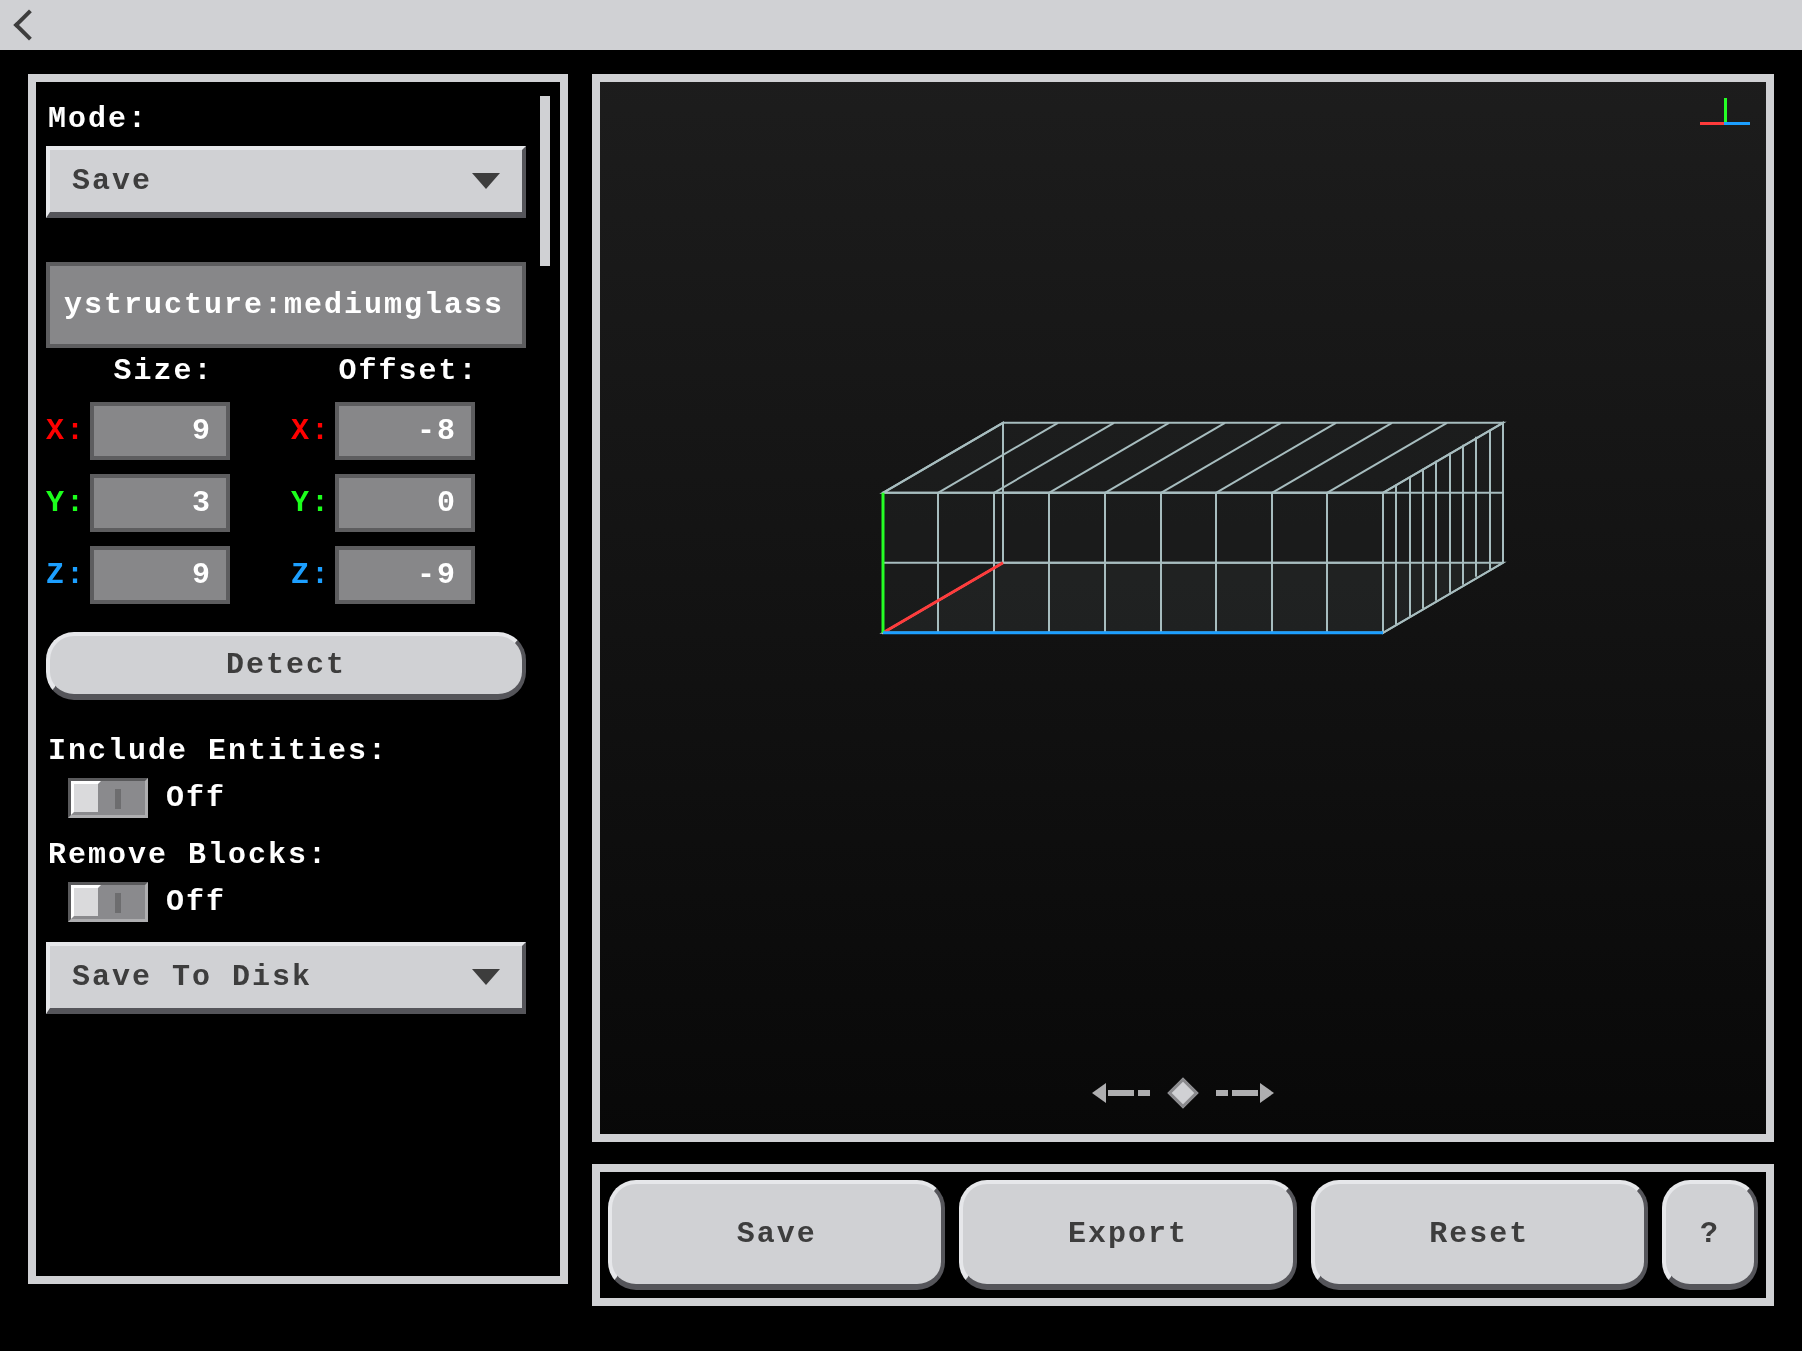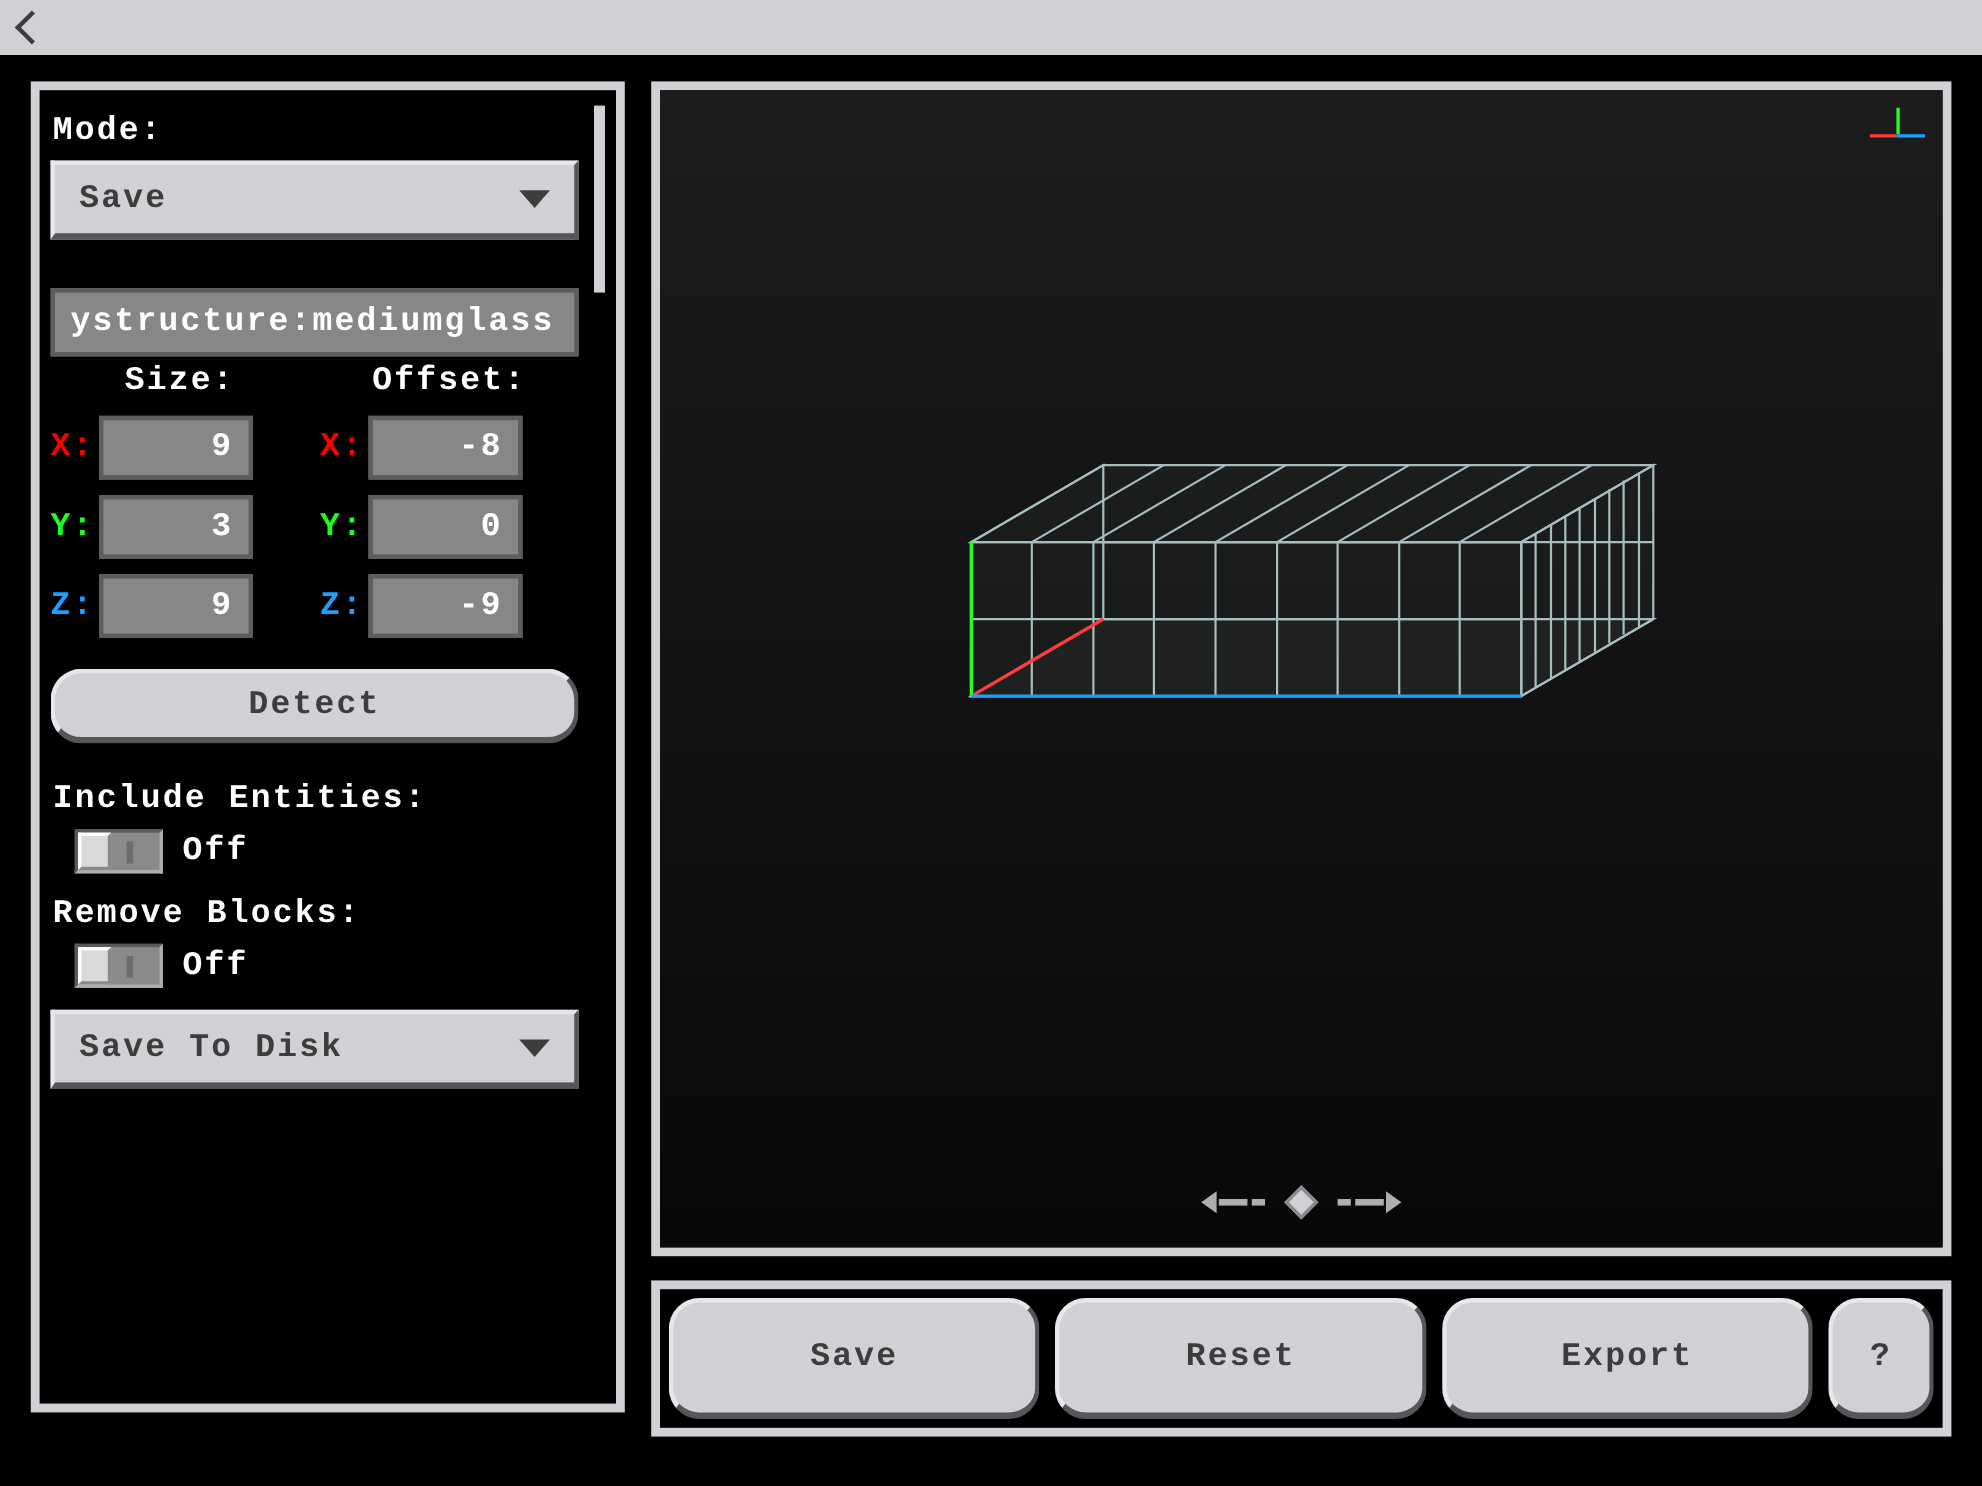"ystructure:mediumglass" .name-input { padding: 10px 14px -> 22px 14px }
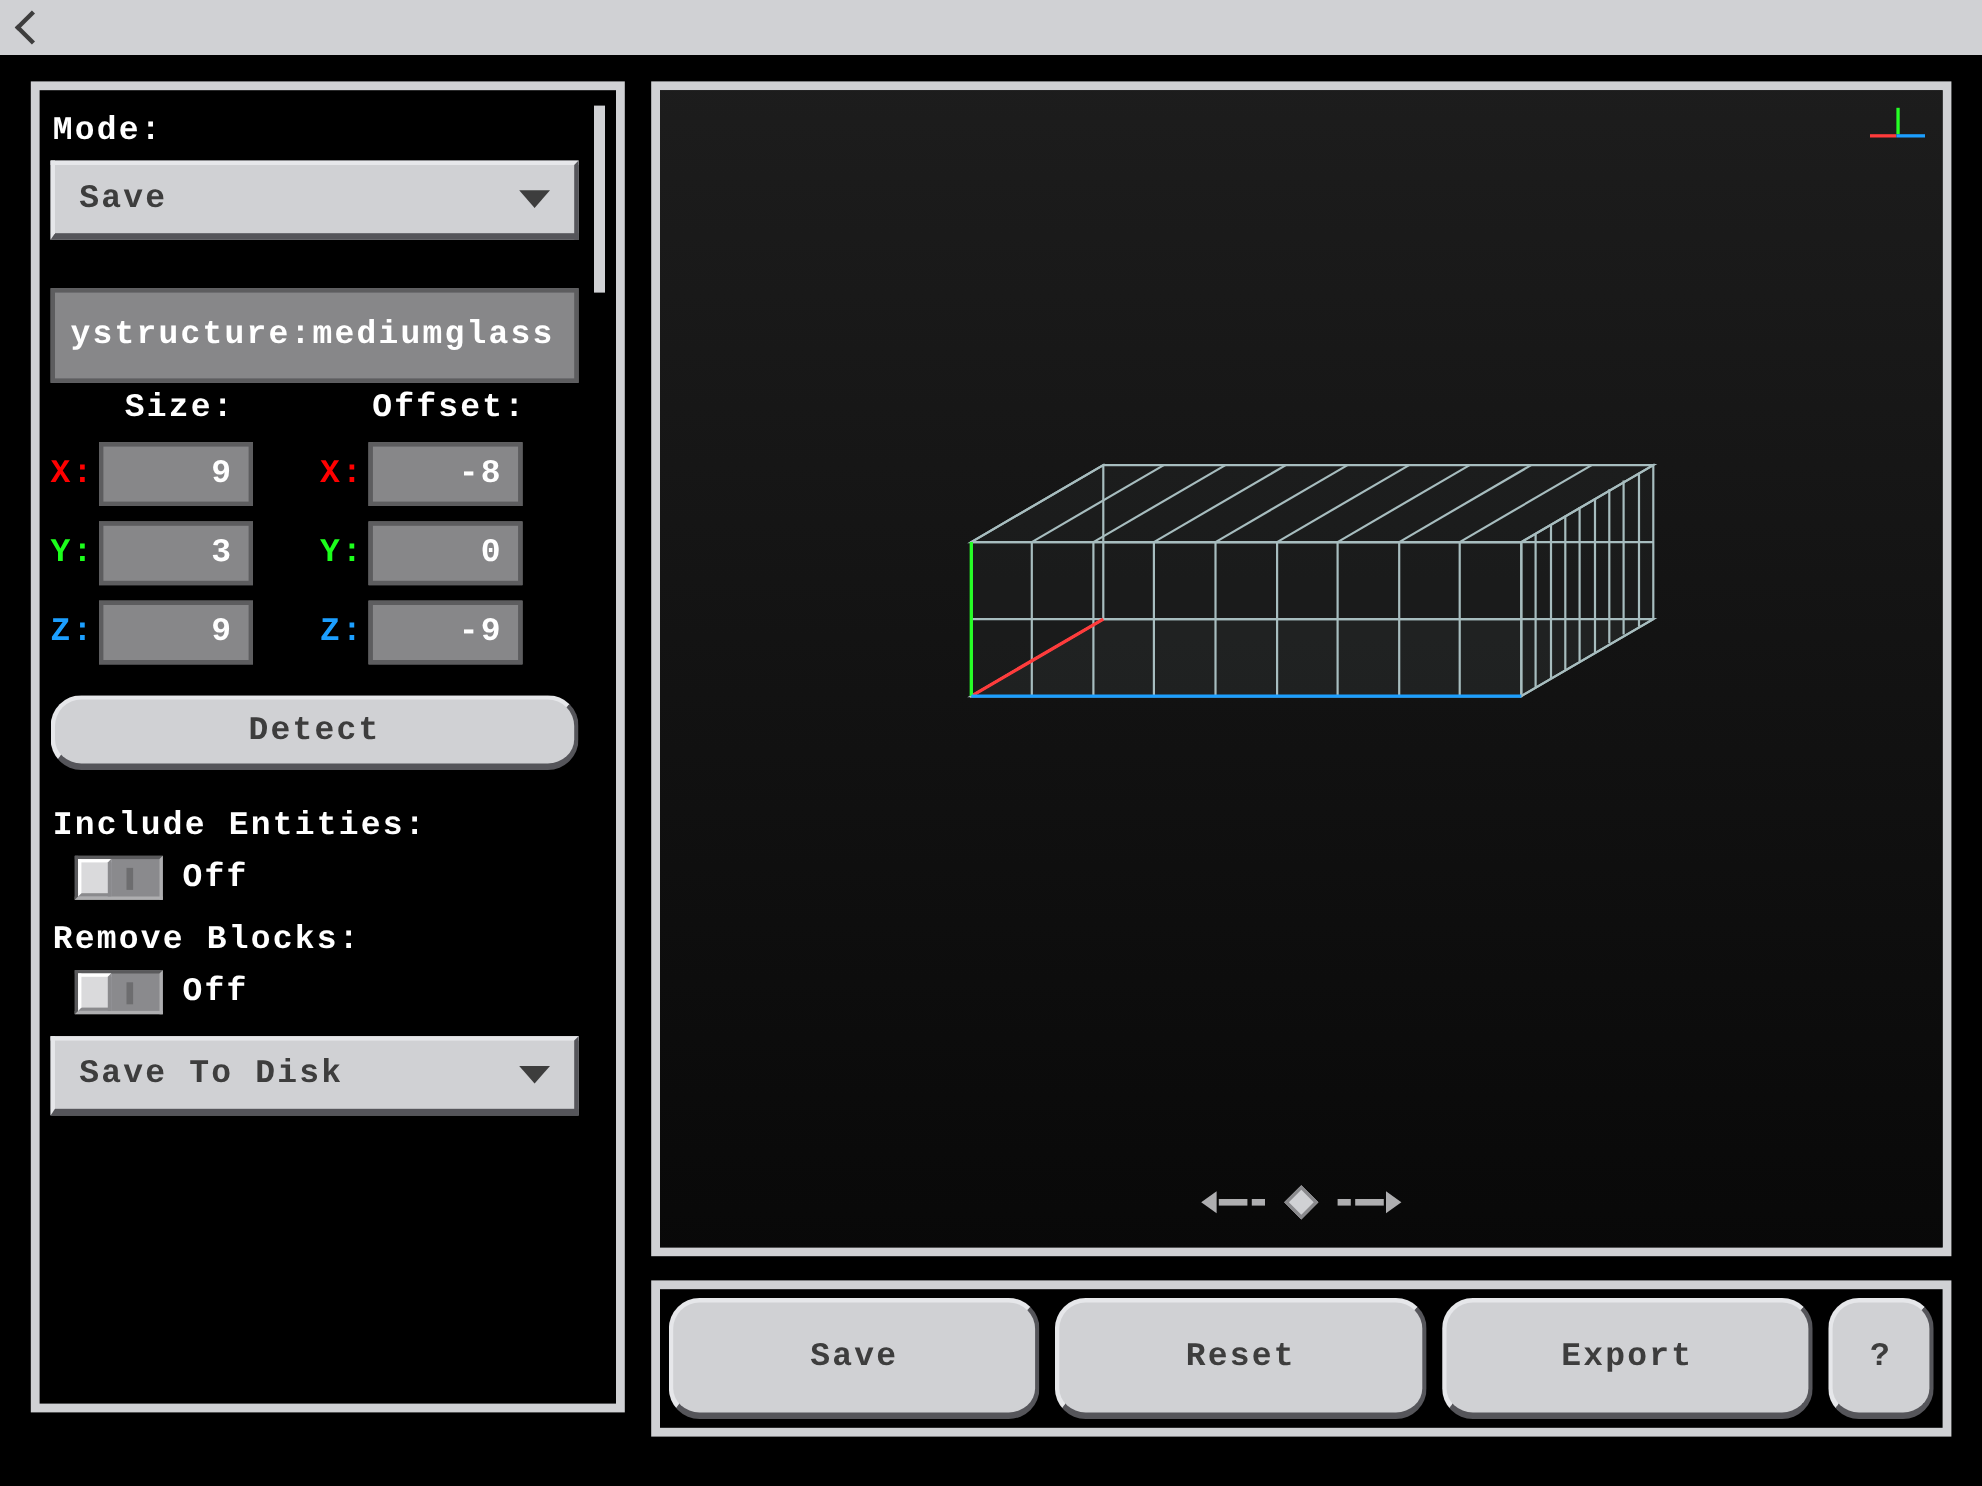"Reset" div.btn { order: before "Export" -> after "Export" }
